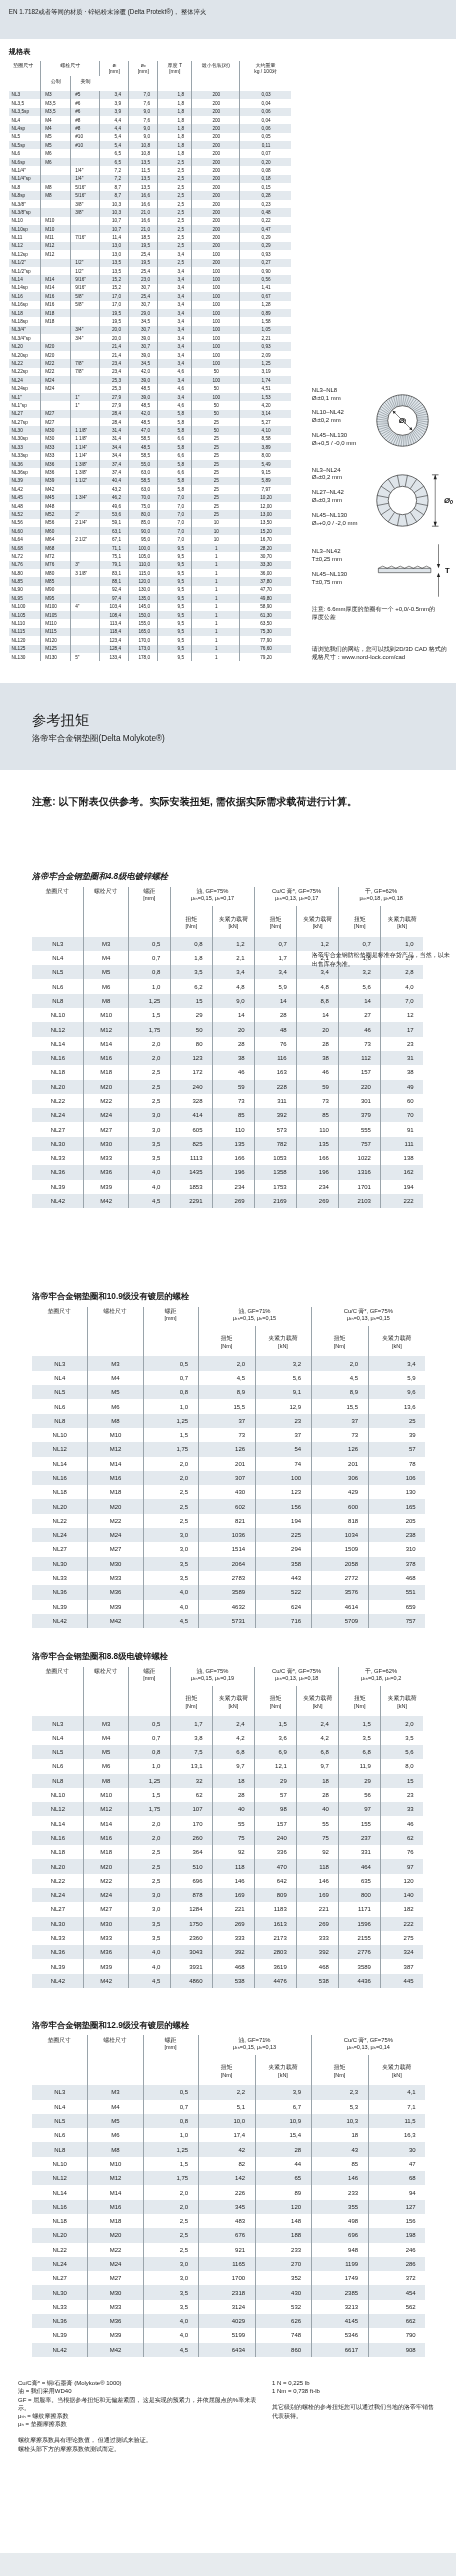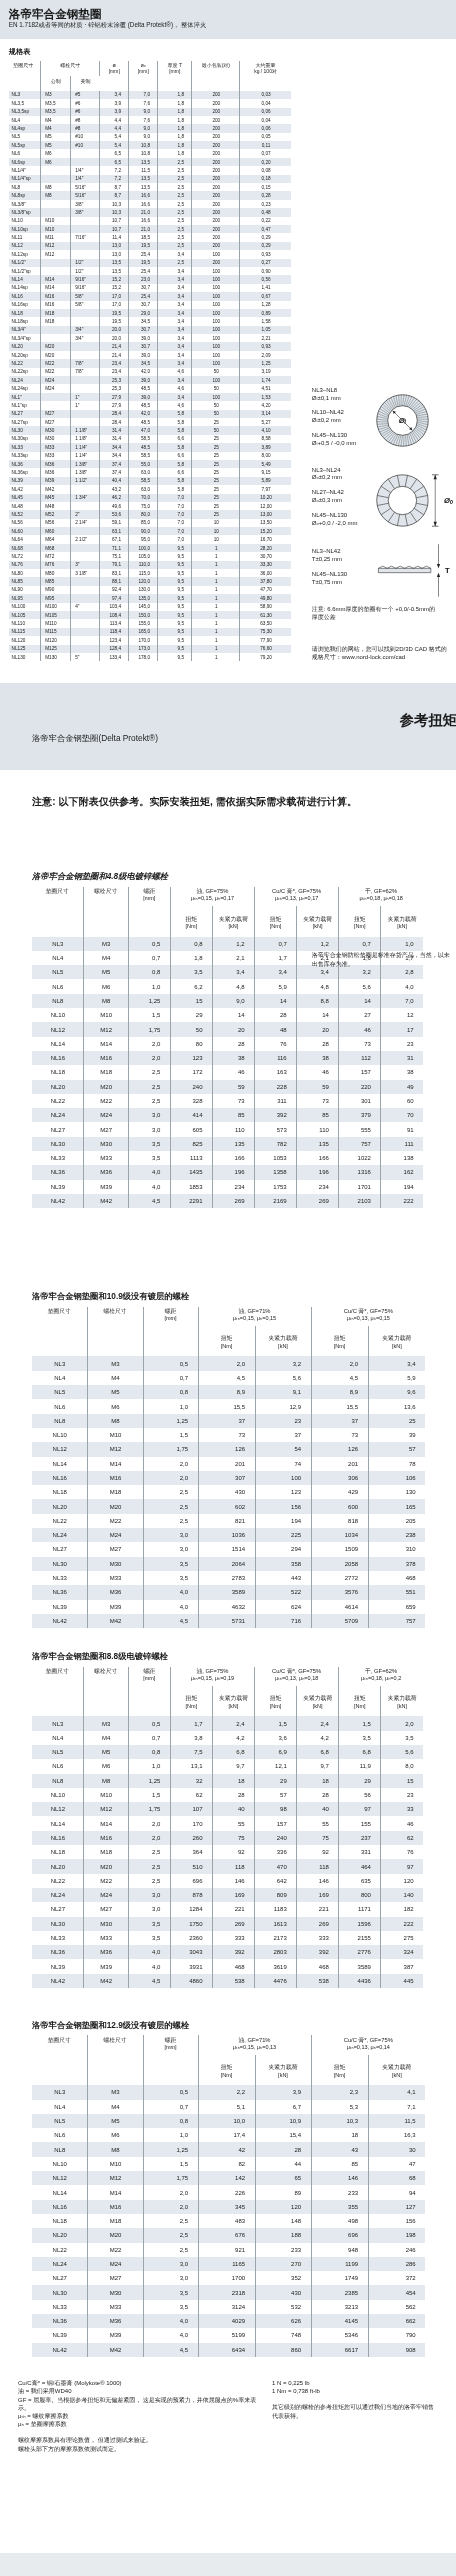"洛帝牢合金钢垫圈" div.page-title { html: <div>洛帝牢合金钢垫圈</div> -> none }
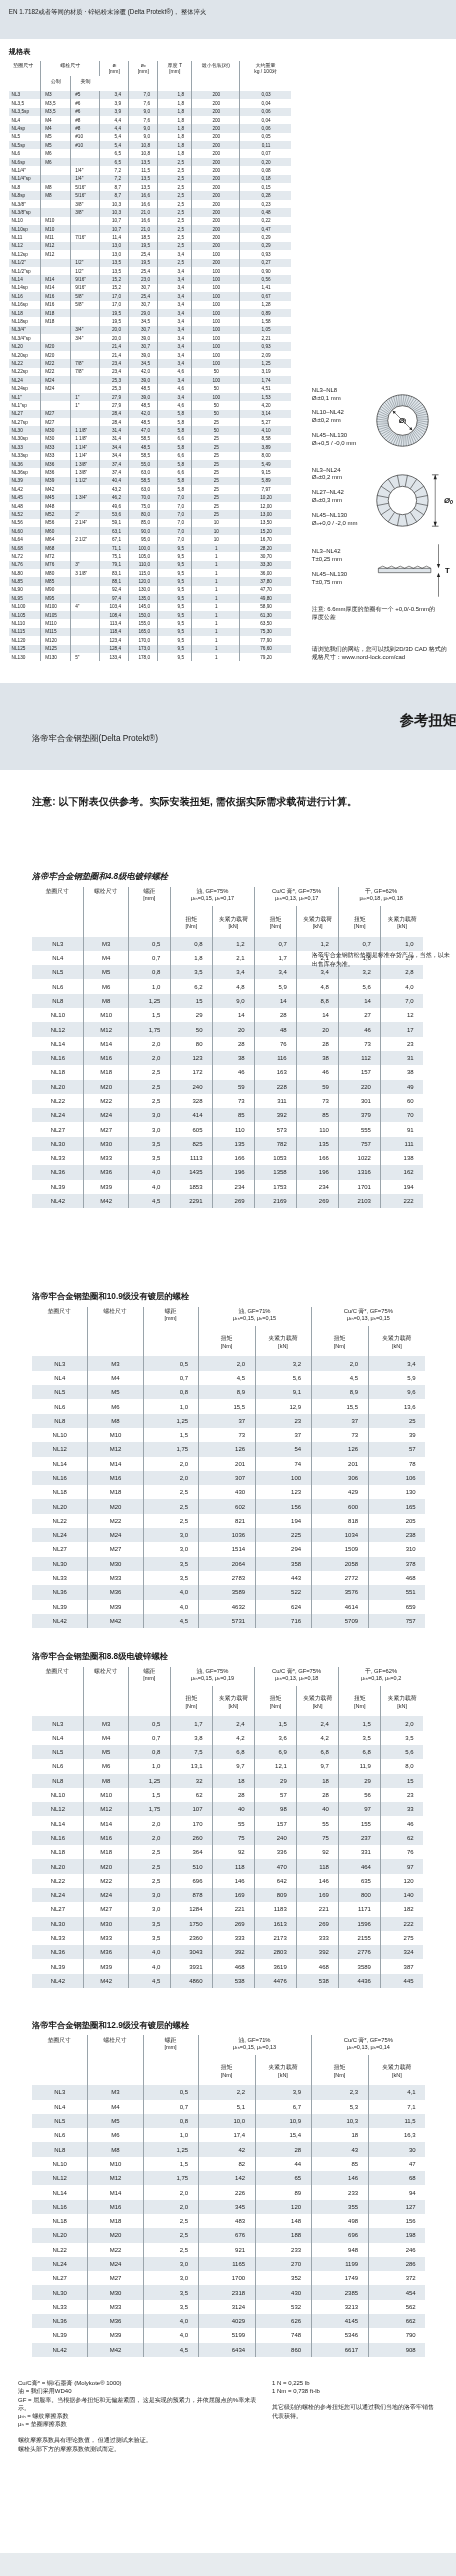"参考扭矩" .banner-title { font-weight: bold -> normal; text-align: right -> none }
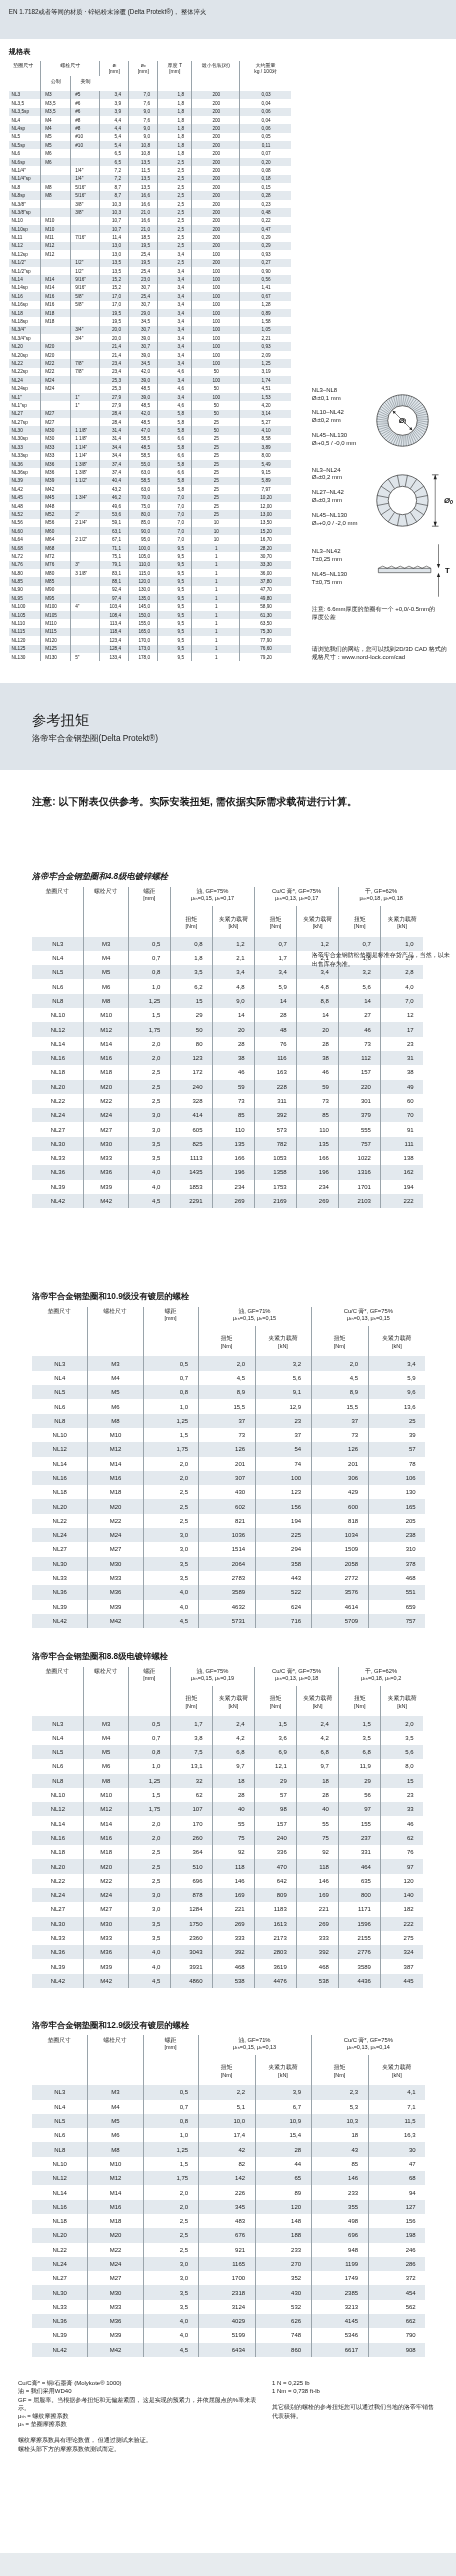"洛帝牢合金钢垫圈(Delta Protekt®)" div.banner-subtitle { text: Protekt -> Molykote }
